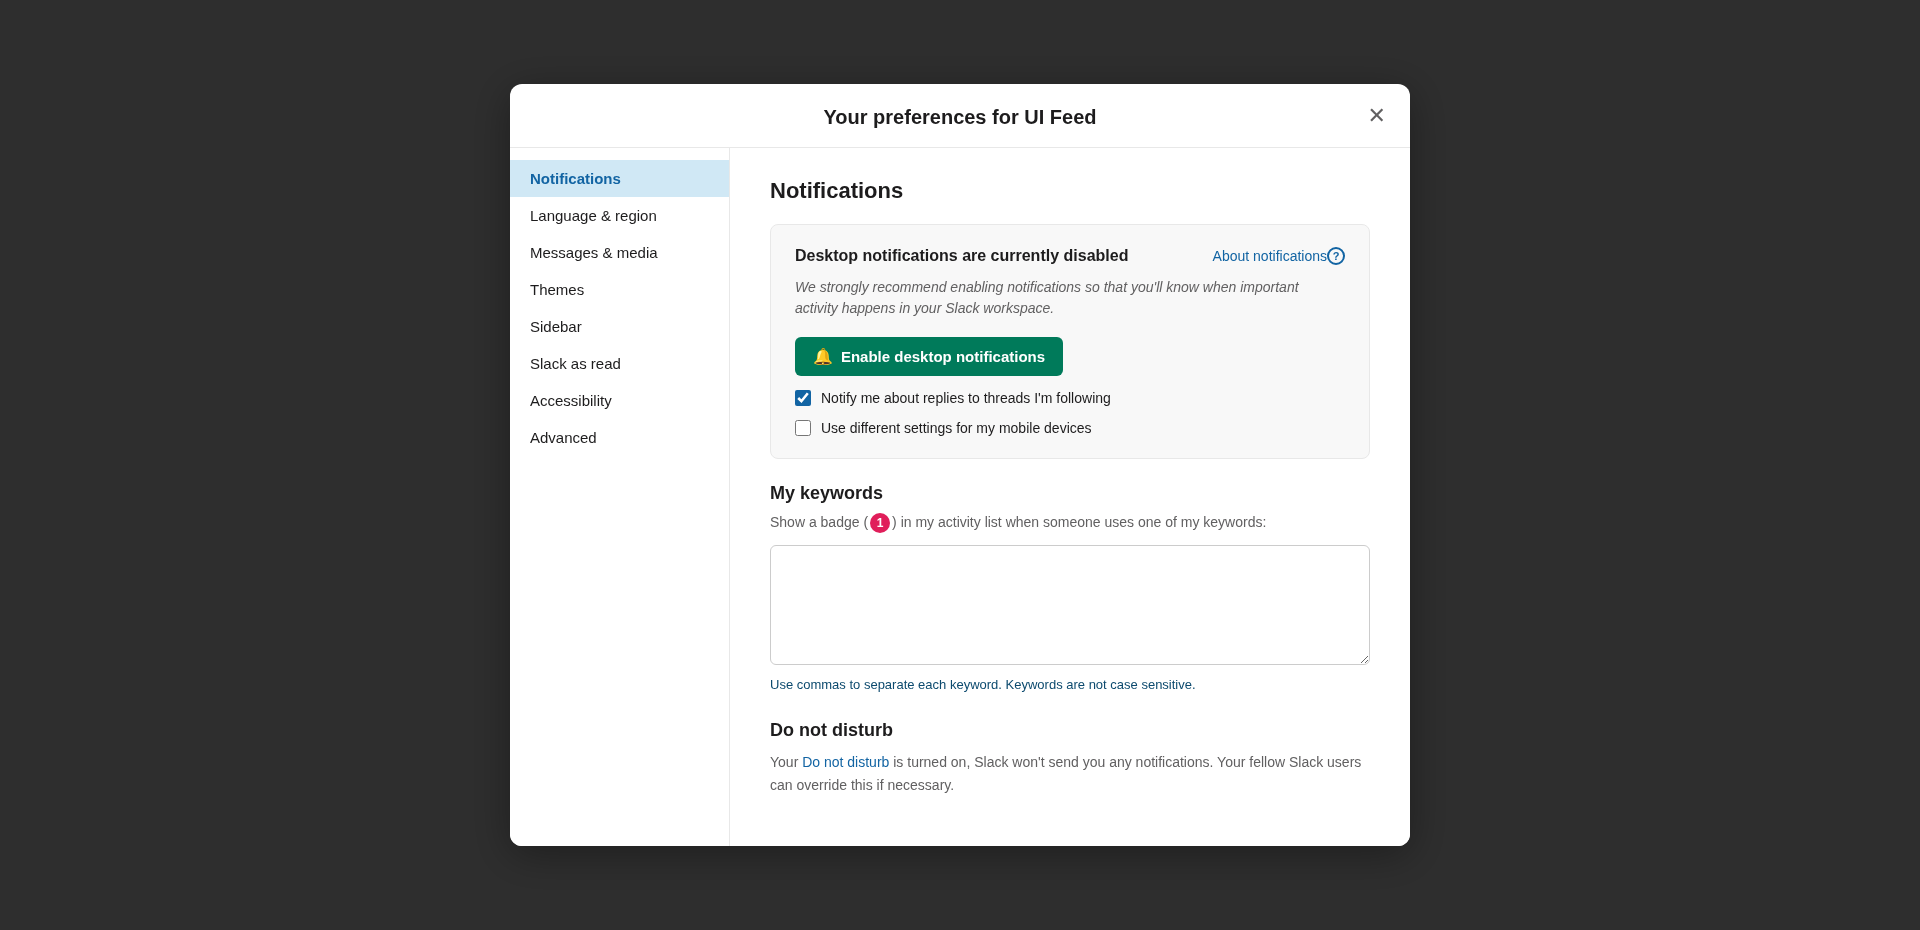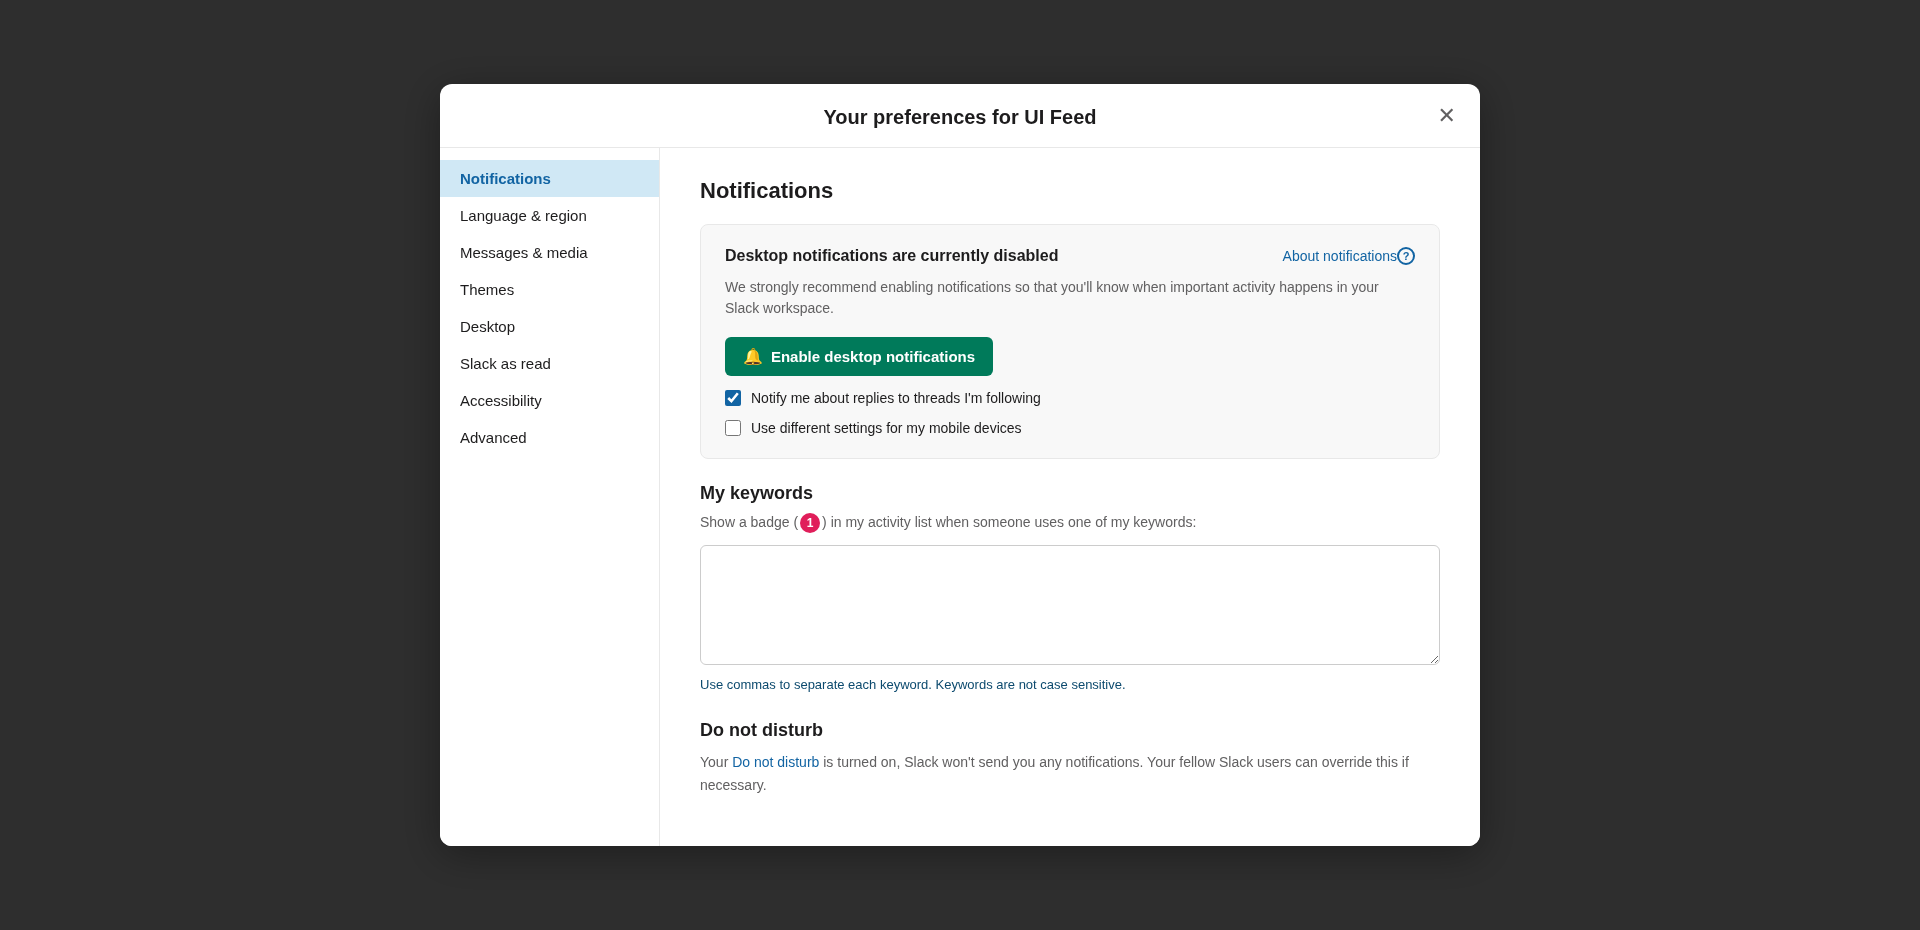"Your preferences for UI Feed" .modal { width: 1040px -> 900px }
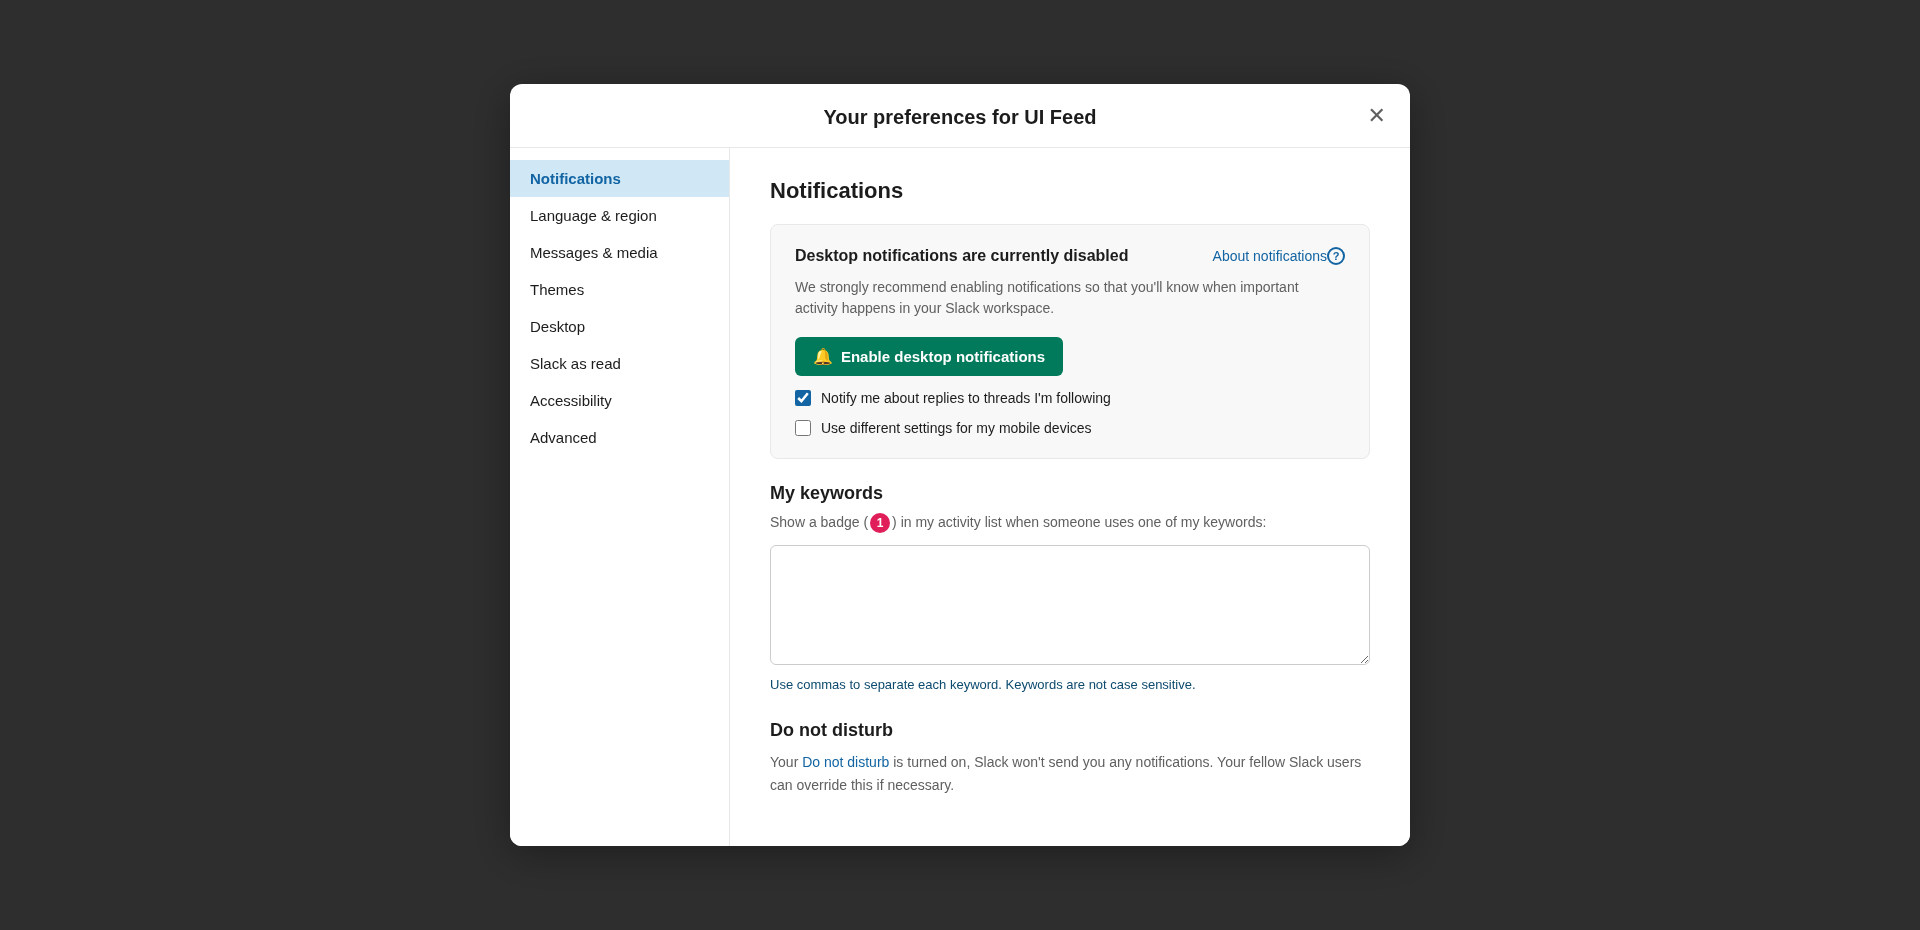"We strongly recommend enabling" .desktop-notif-desc { font-style: none -> italic }
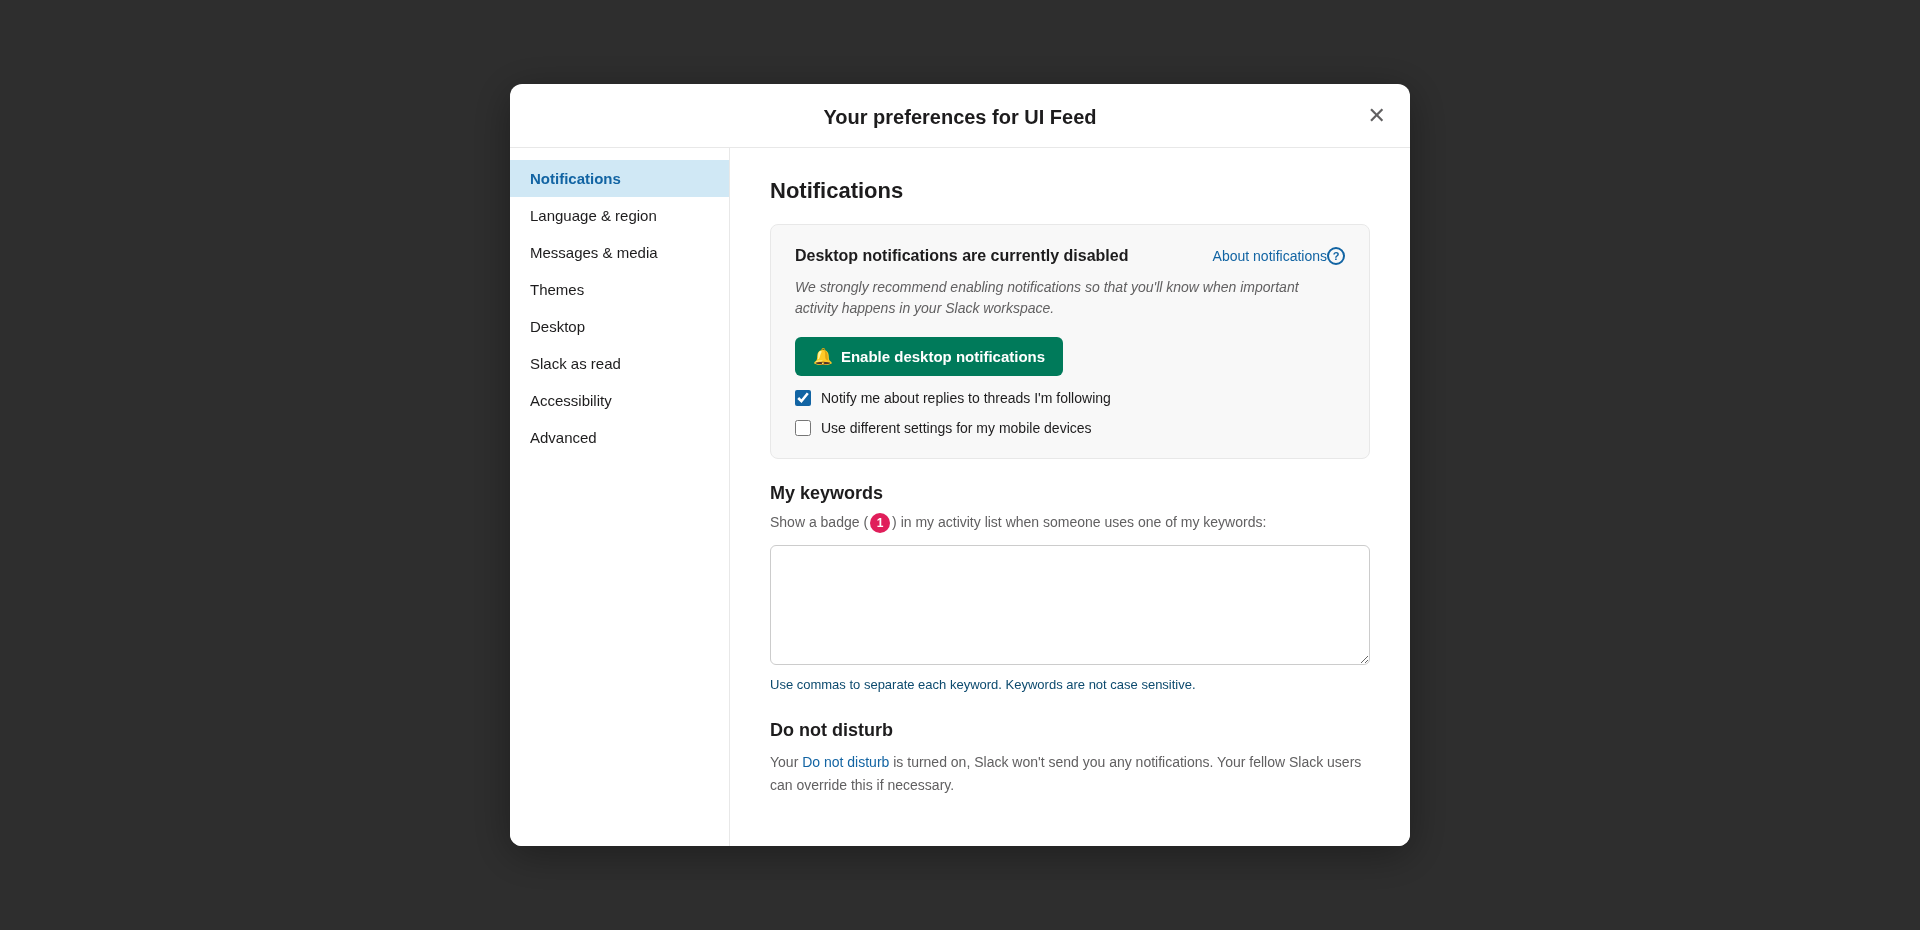"Desktop" div.sidebar-item { text: Desktop -> Sidebar }
